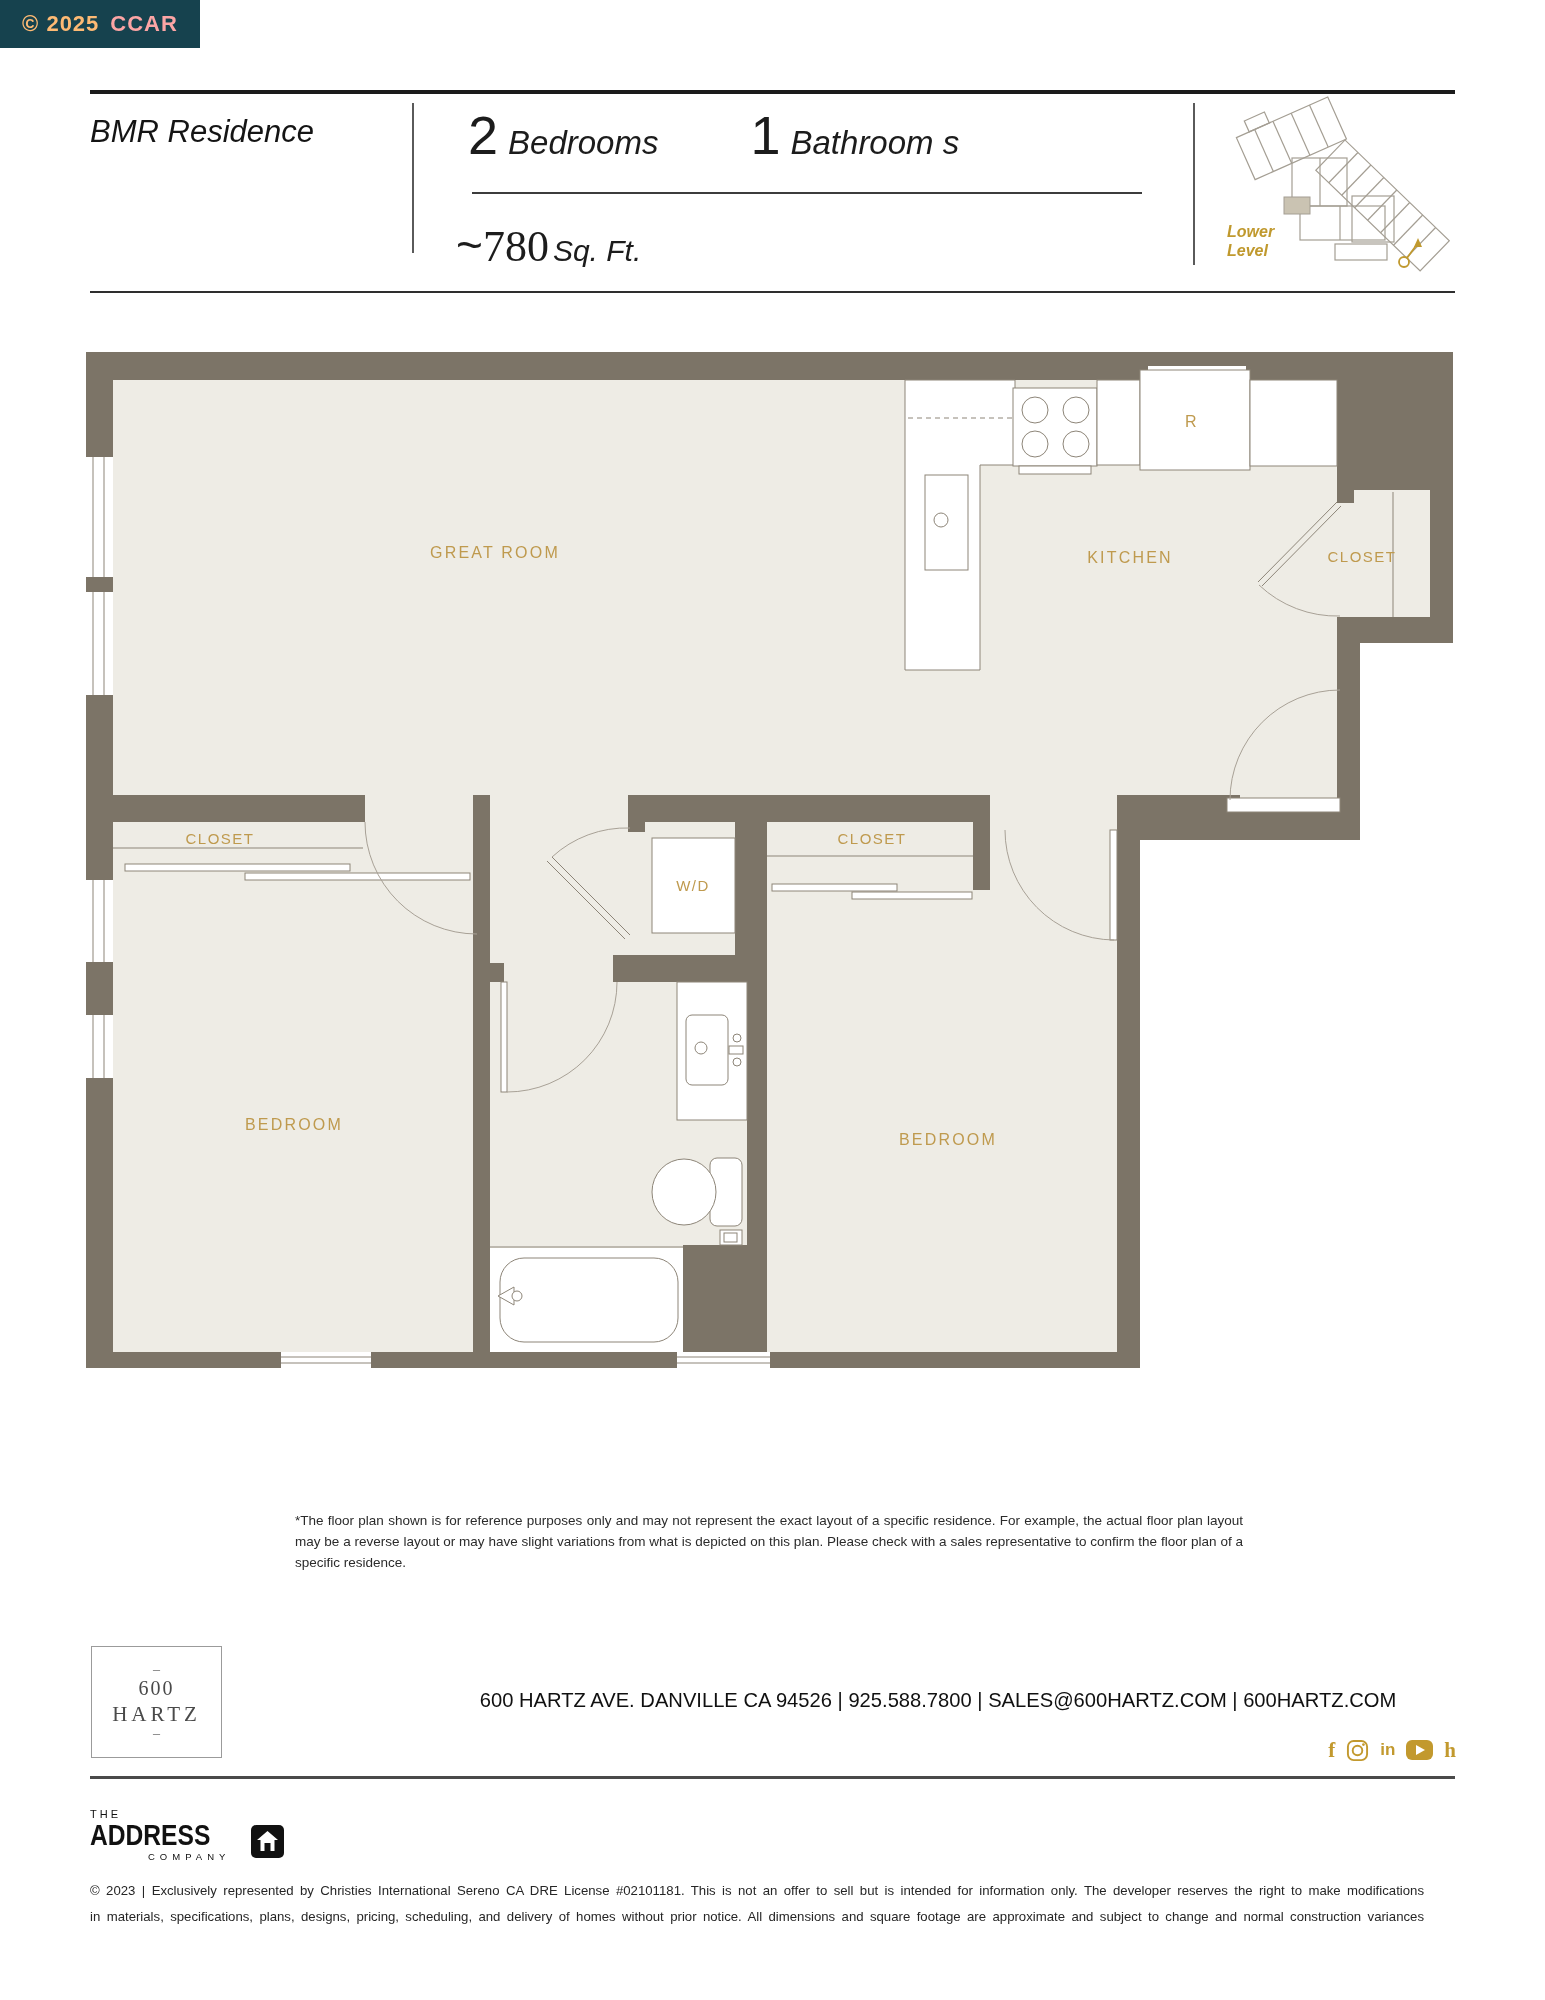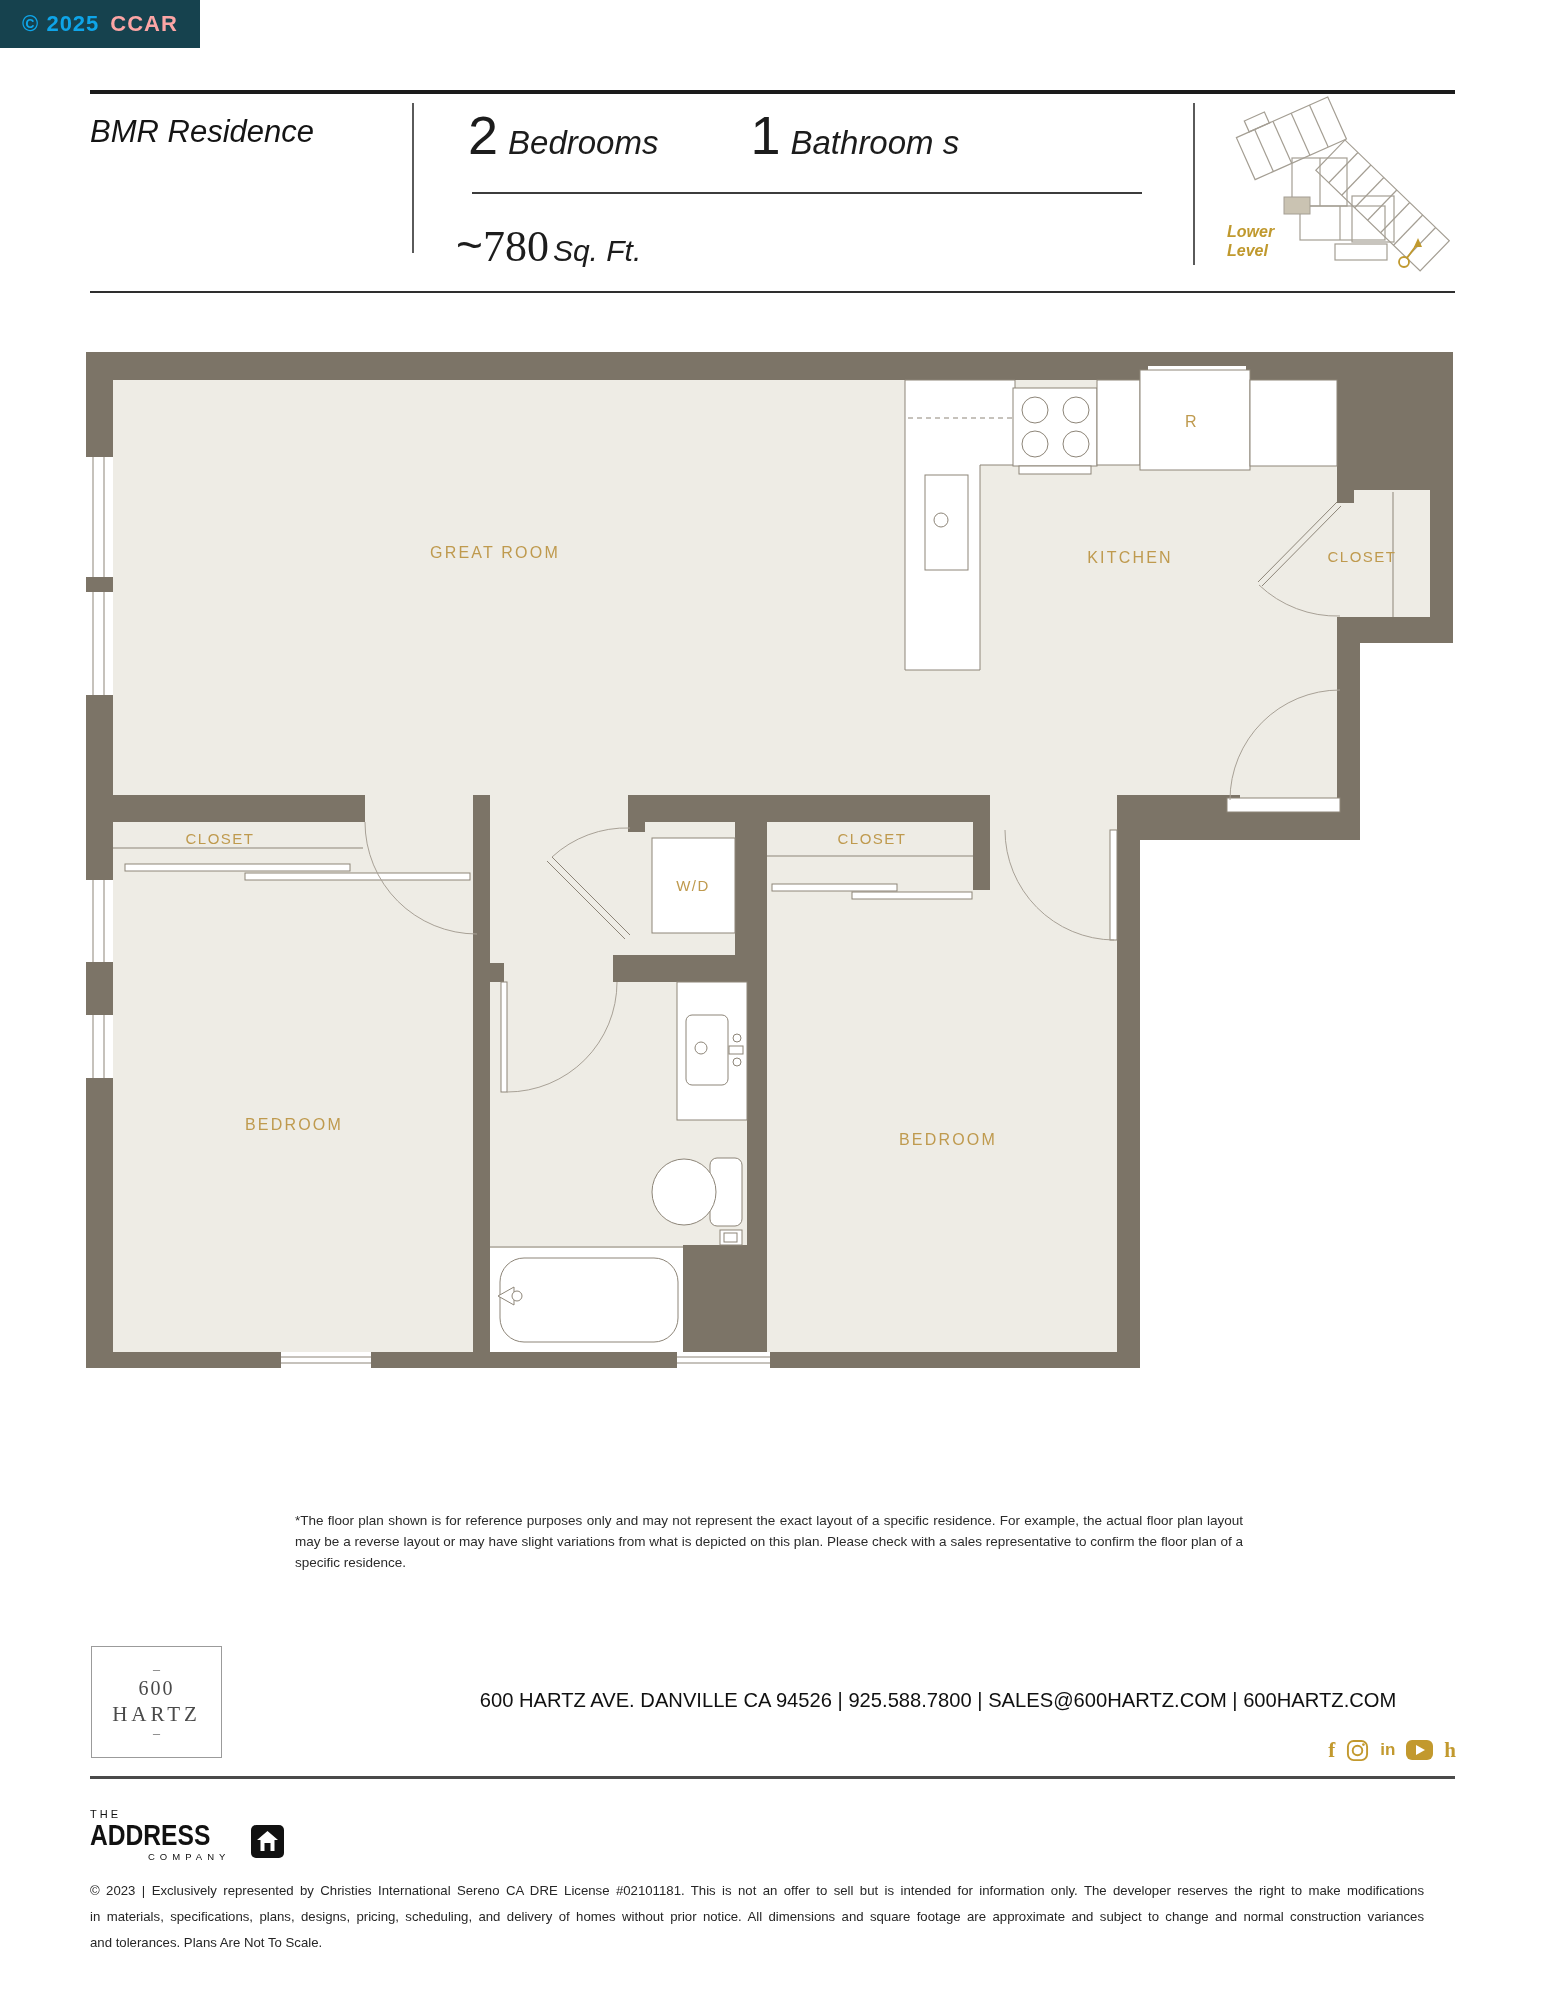"© 2025" #badge .muted { color: #0ea5e9 -> #fdba74 }
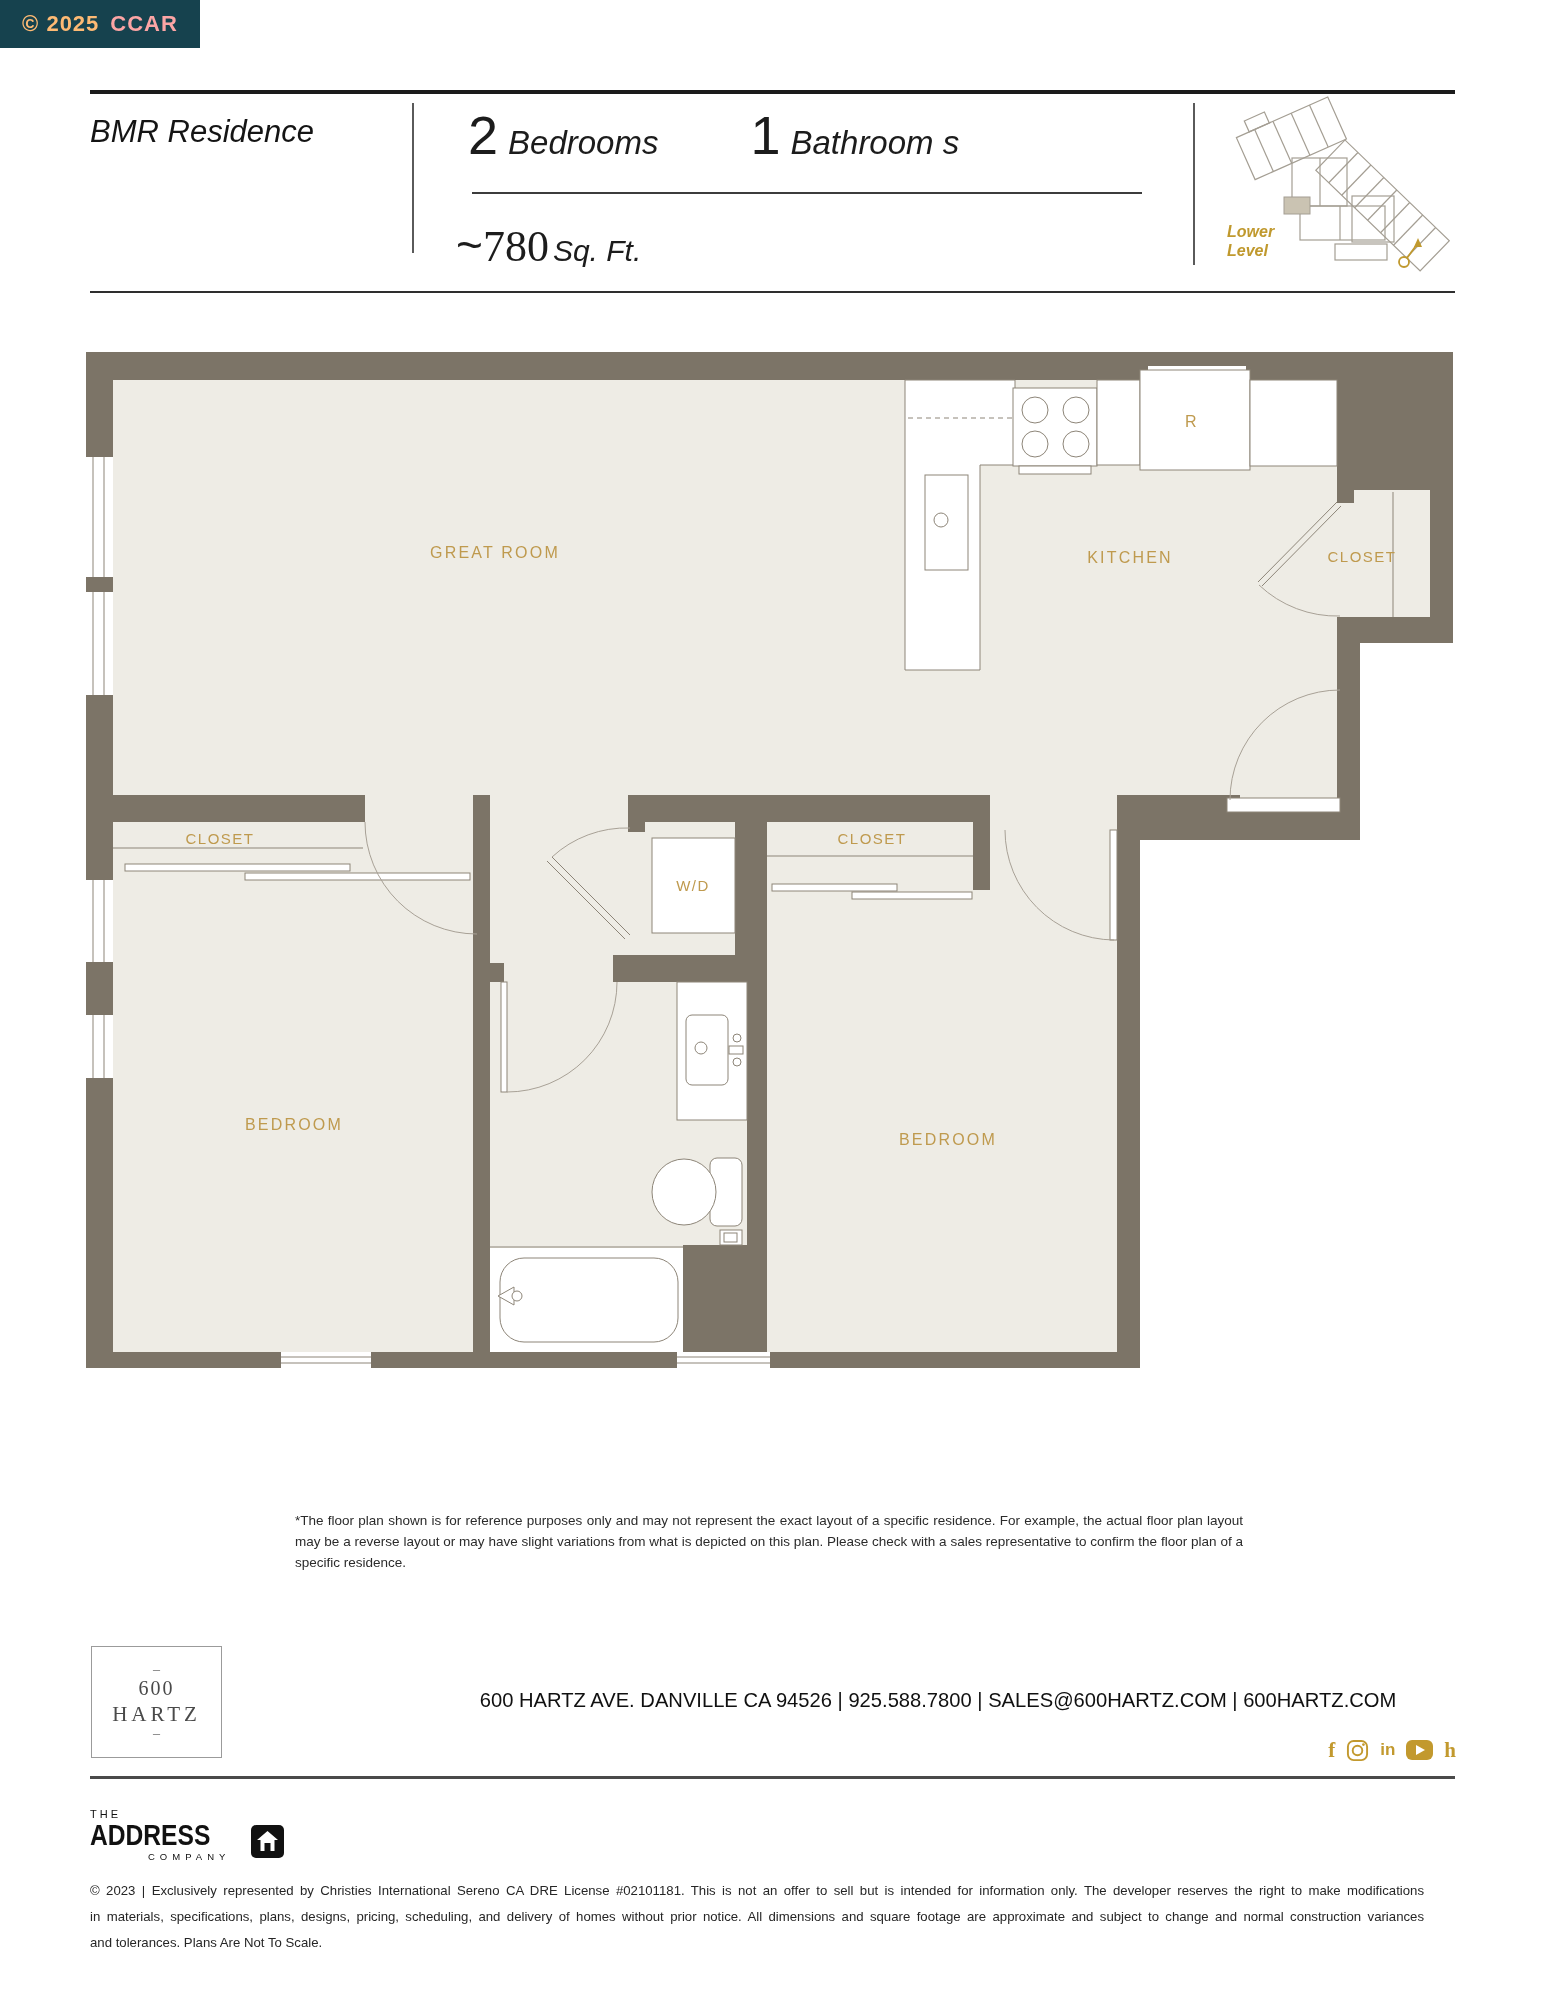"and tolerances. Plans Are Not" div { html: <div>and tolerances. Plans Are Not To Scale.</div> -> none }
